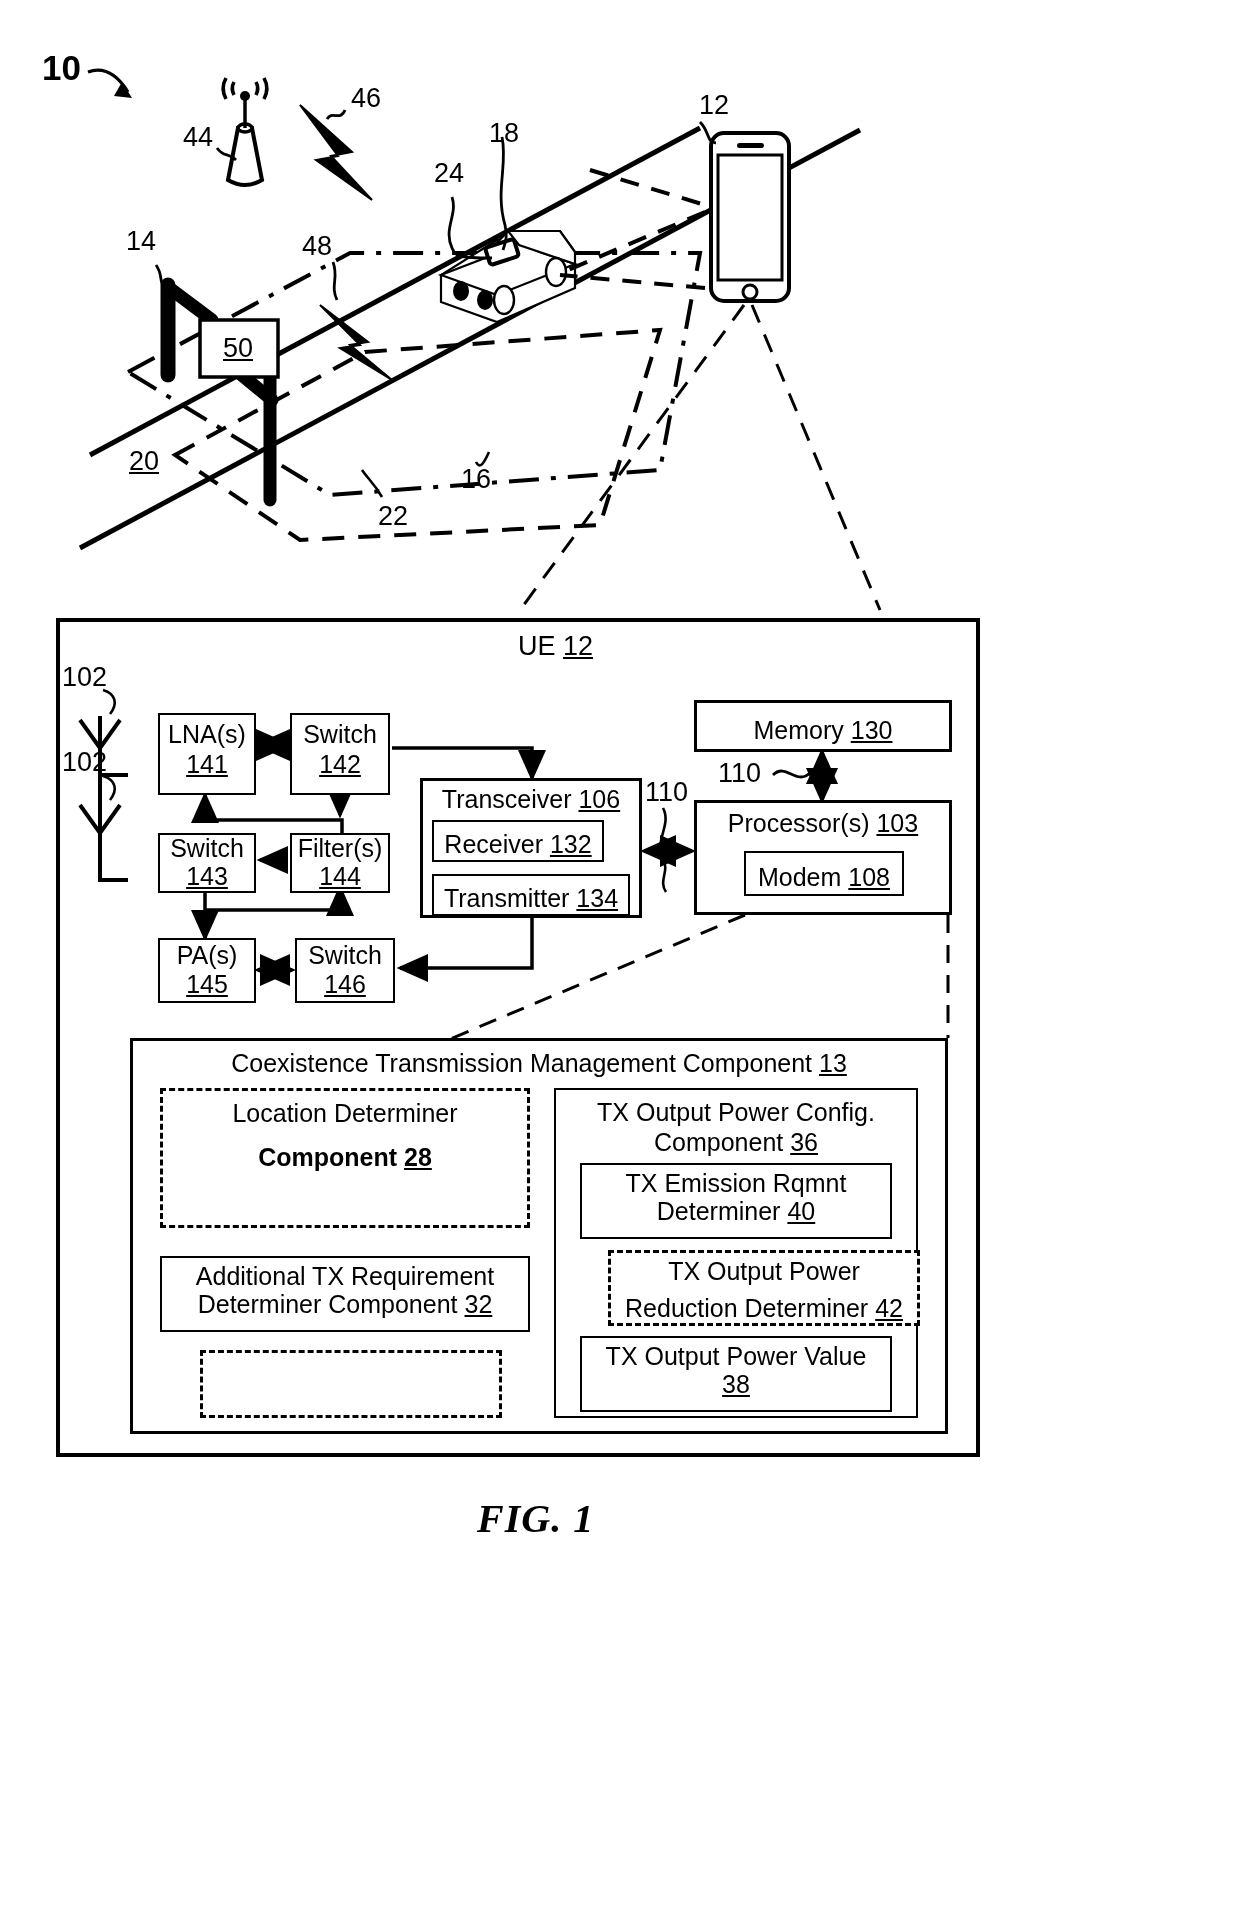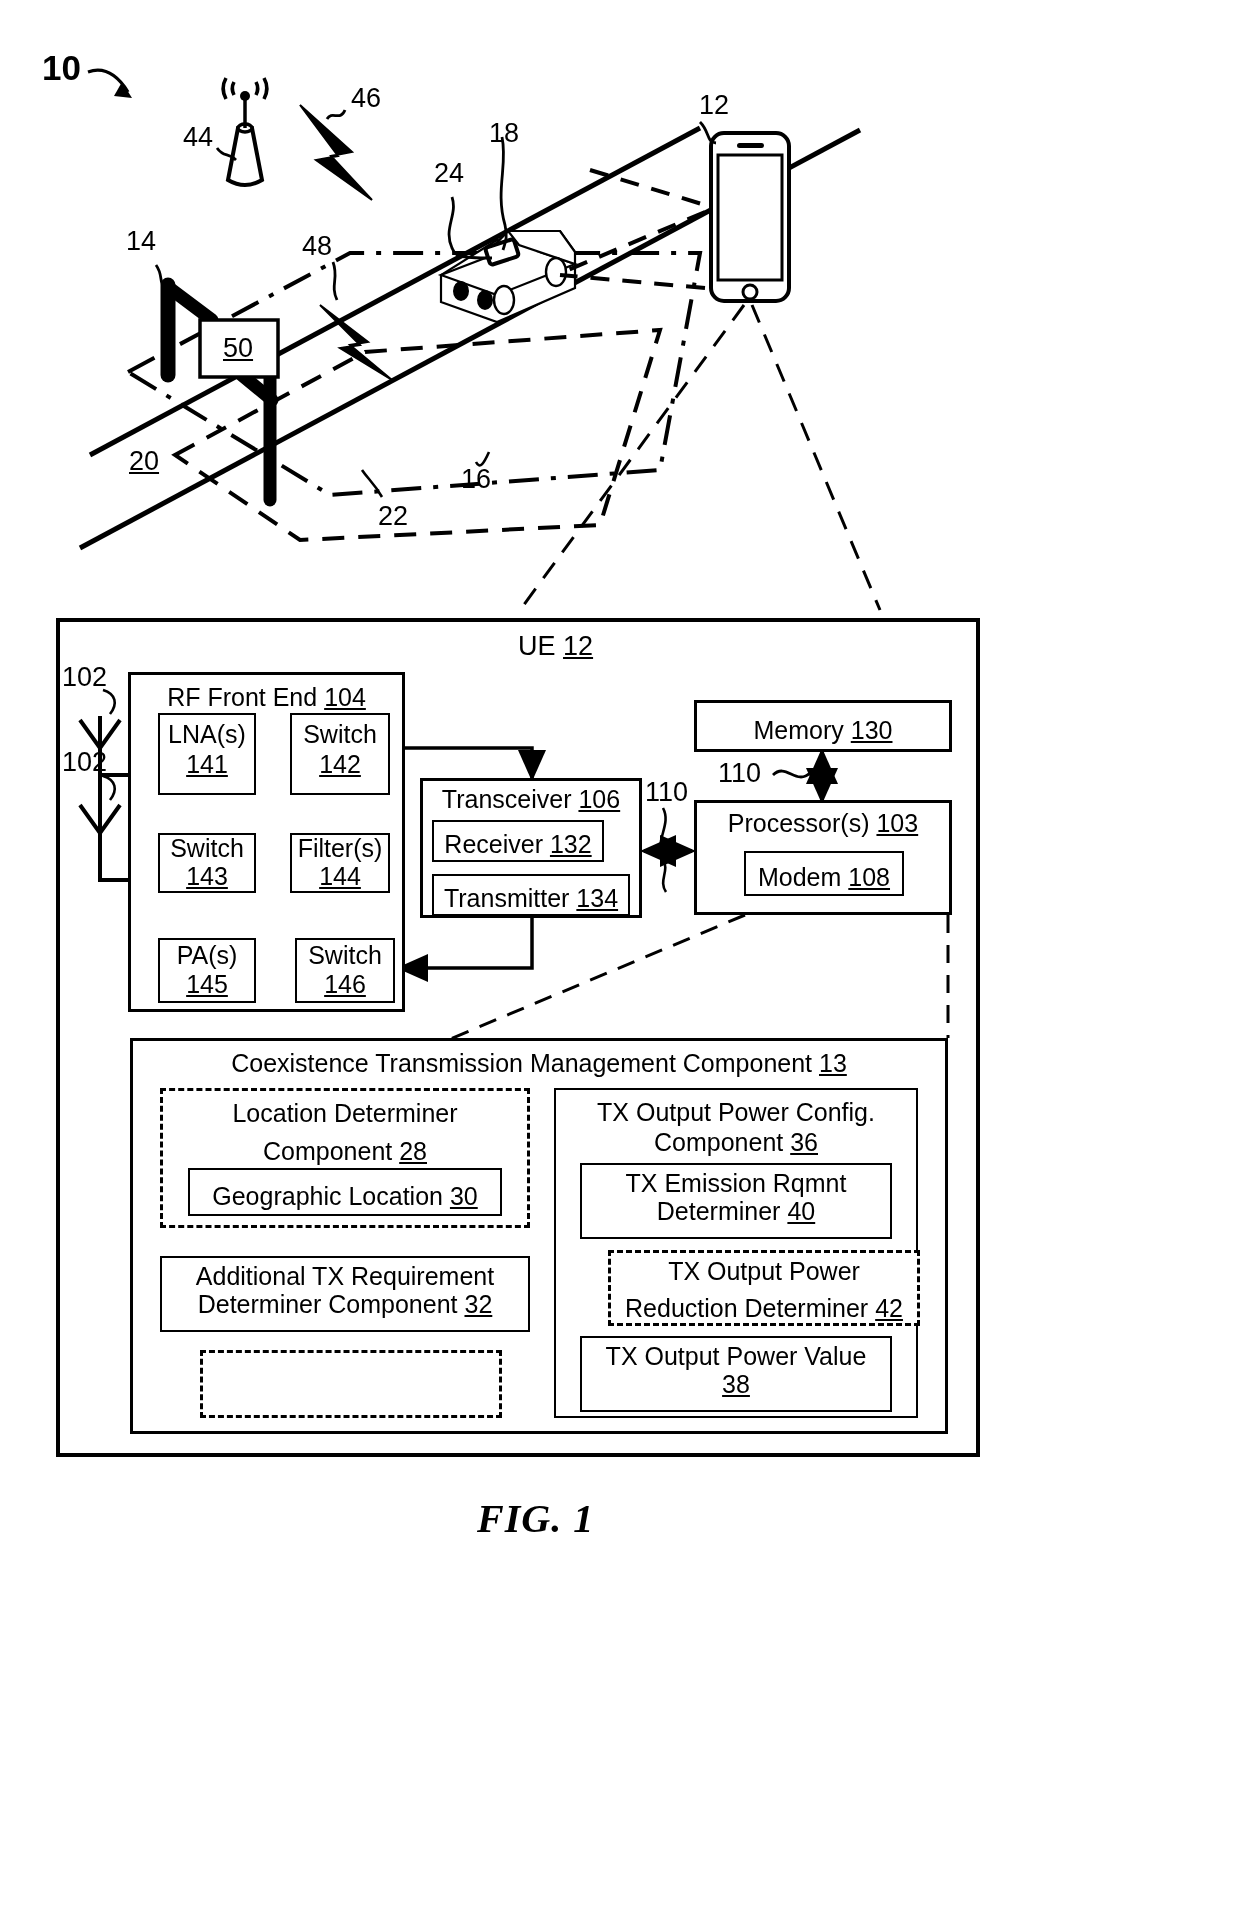"RF Front End 104" div.box { html: <div> <div> <span>RF Front End</span> <span>104</span> </div> </div> -> none }
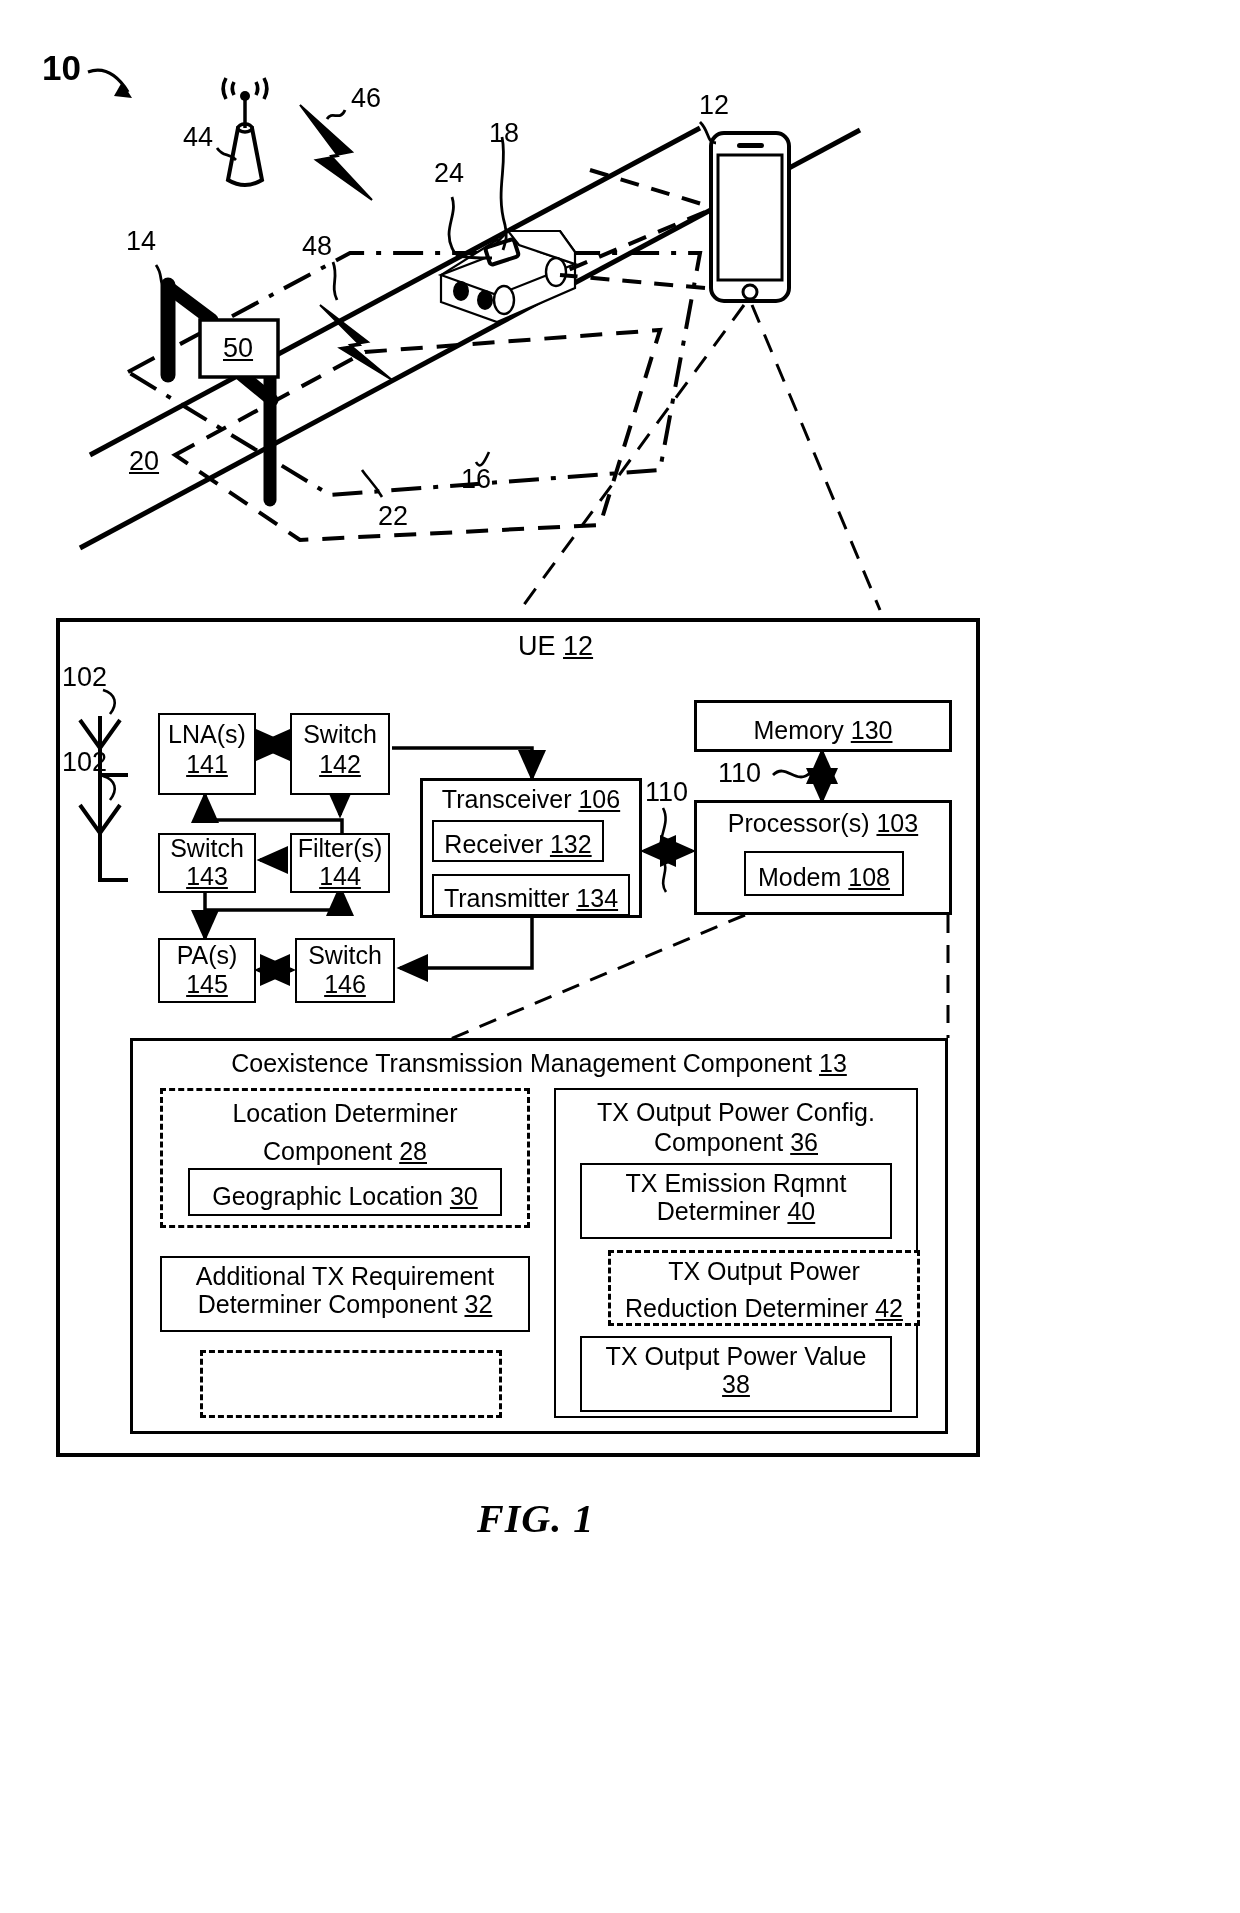"Component 28" div.boxlabel { font-weight: none -> bold; margin-top: 10px -> 16px }
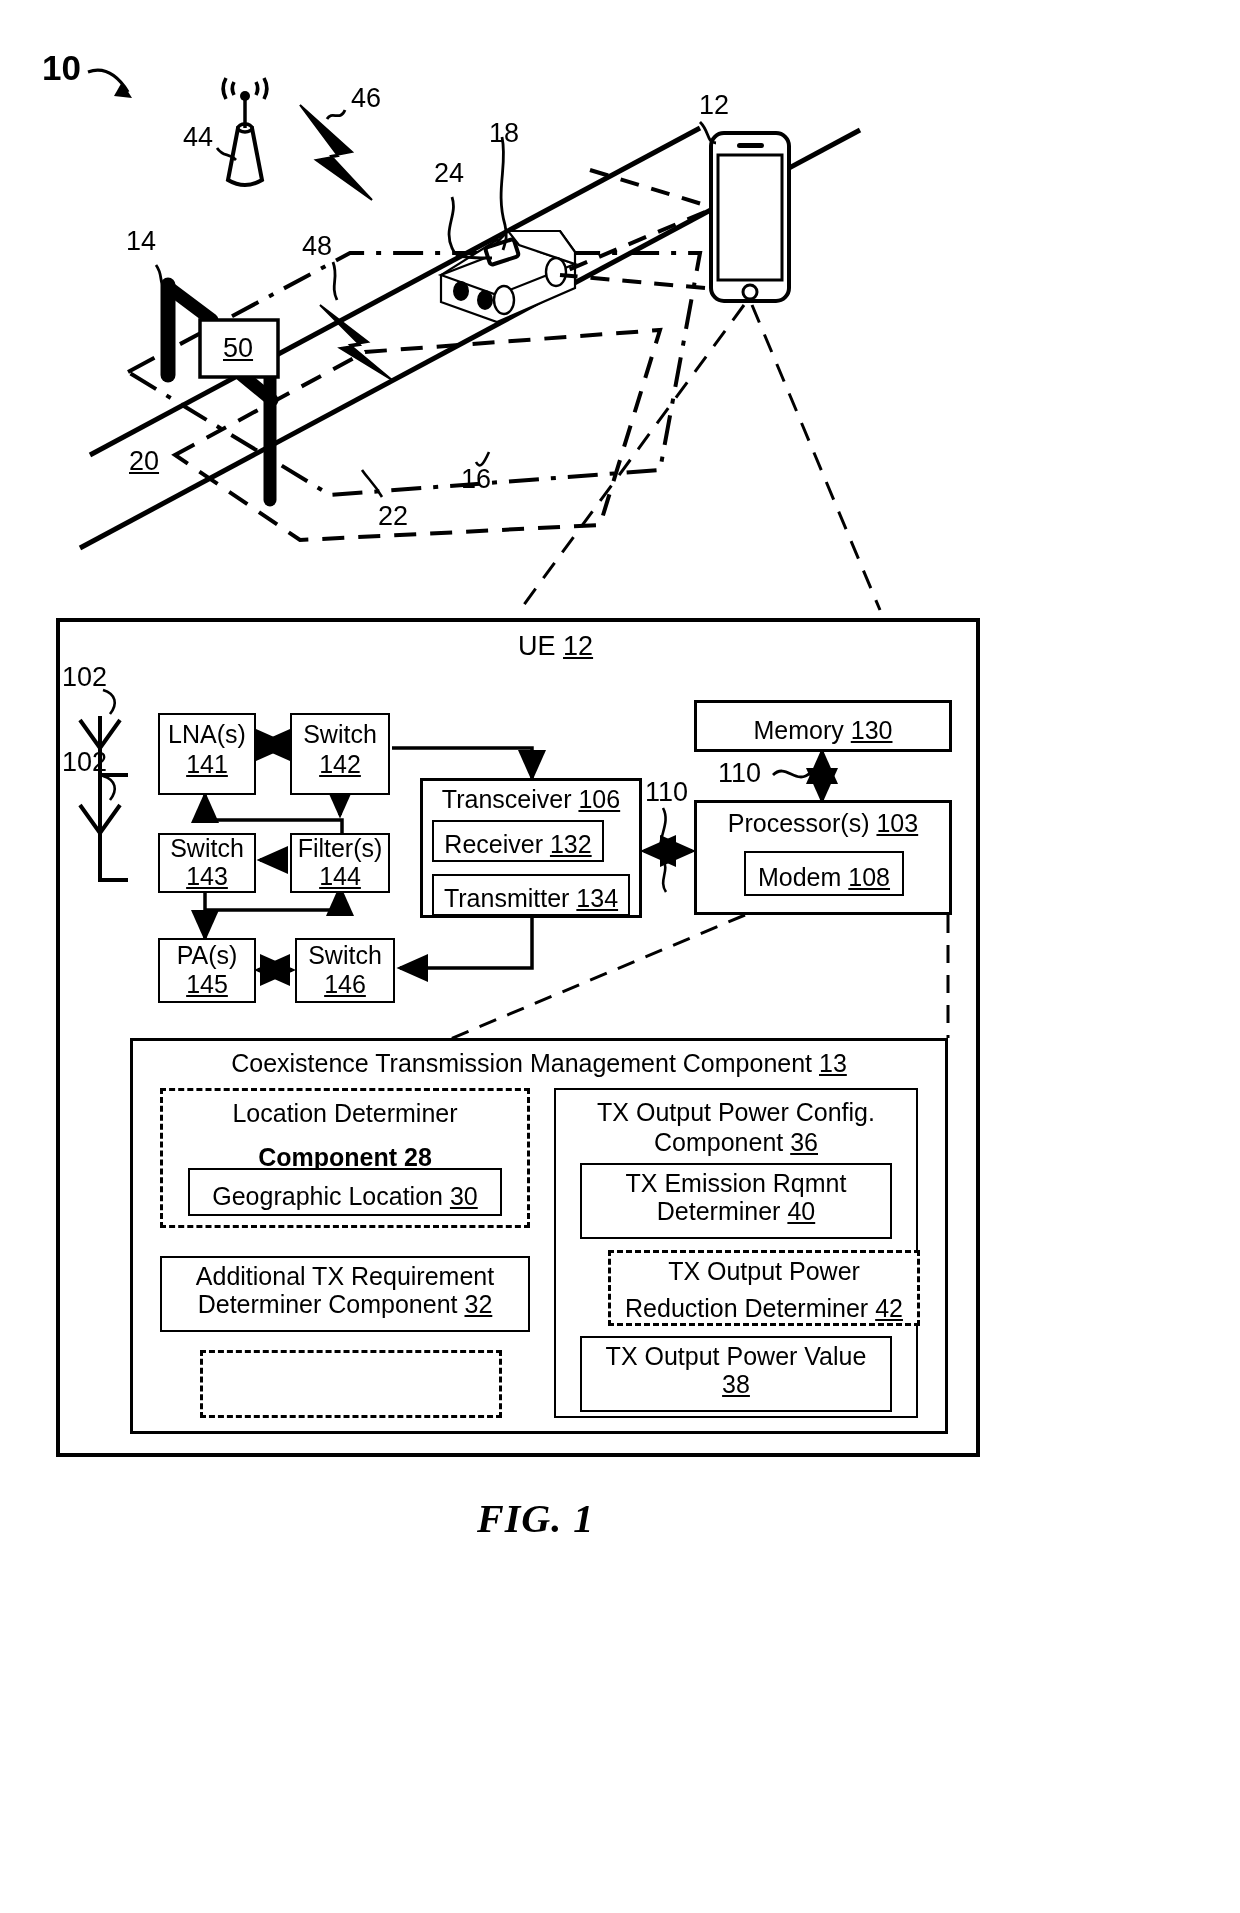"Geographic Location 30" div.box { html: <div> <div> <span>Geographic Location</span> <span>30</span> </div> </div> -> none }
